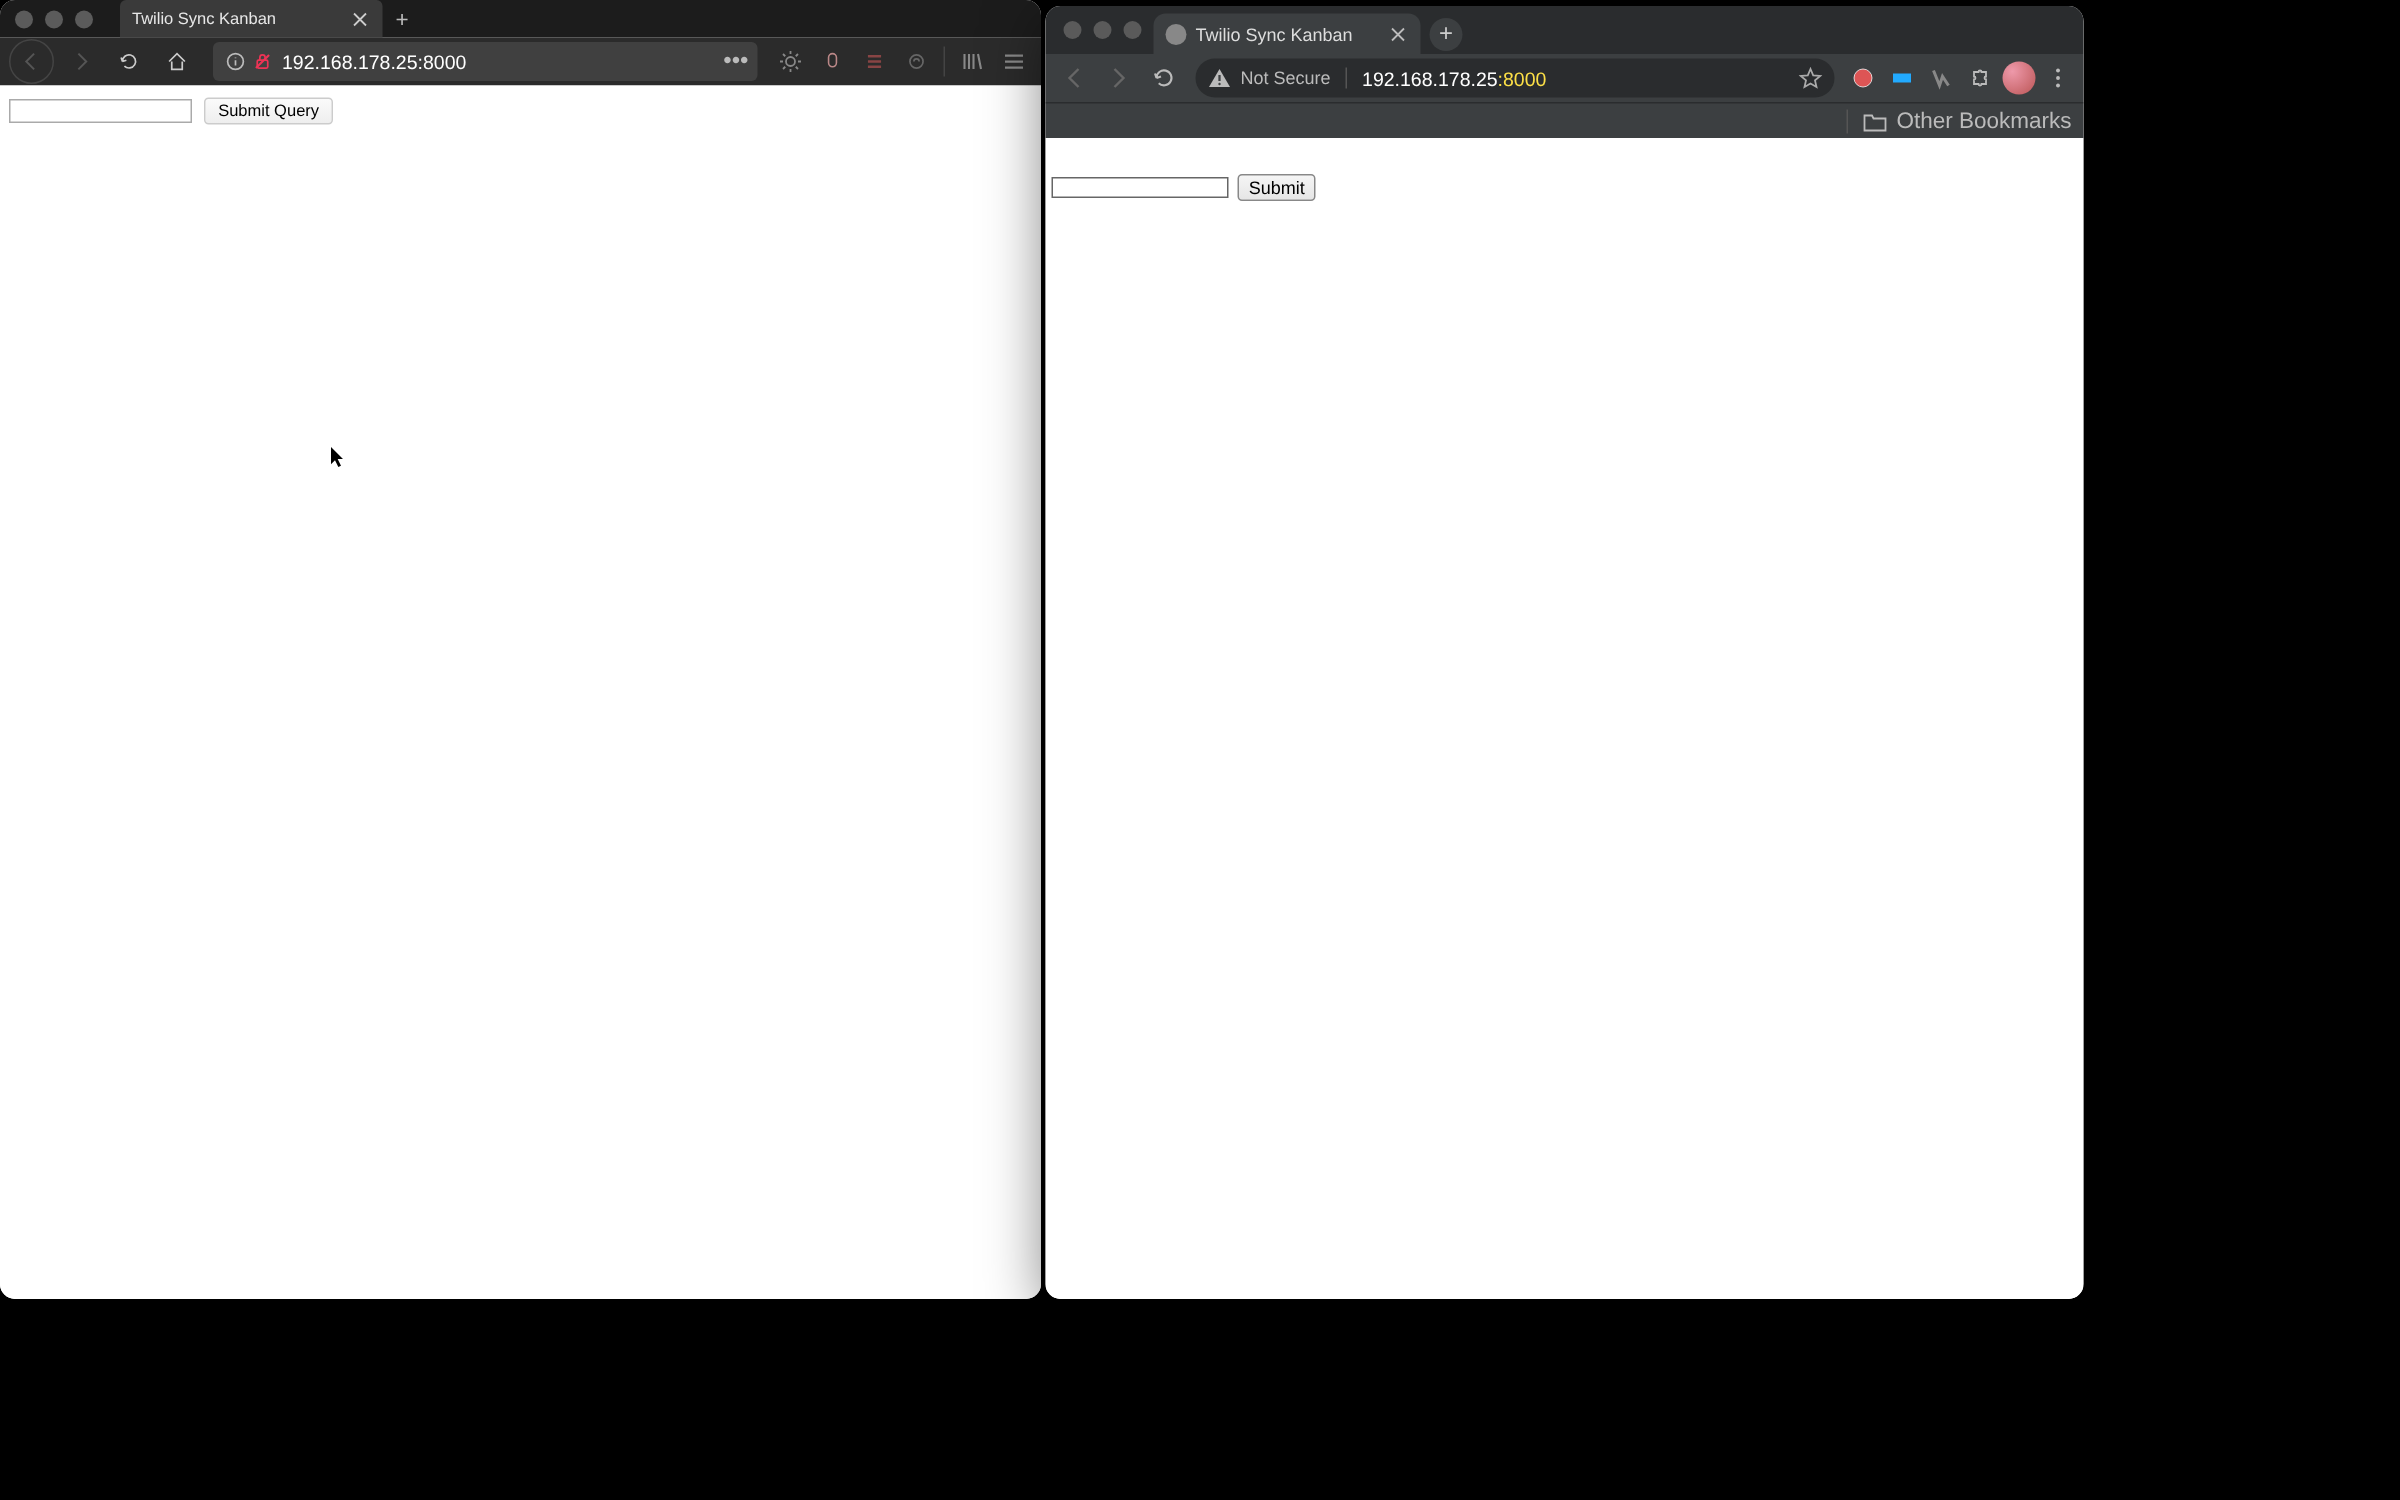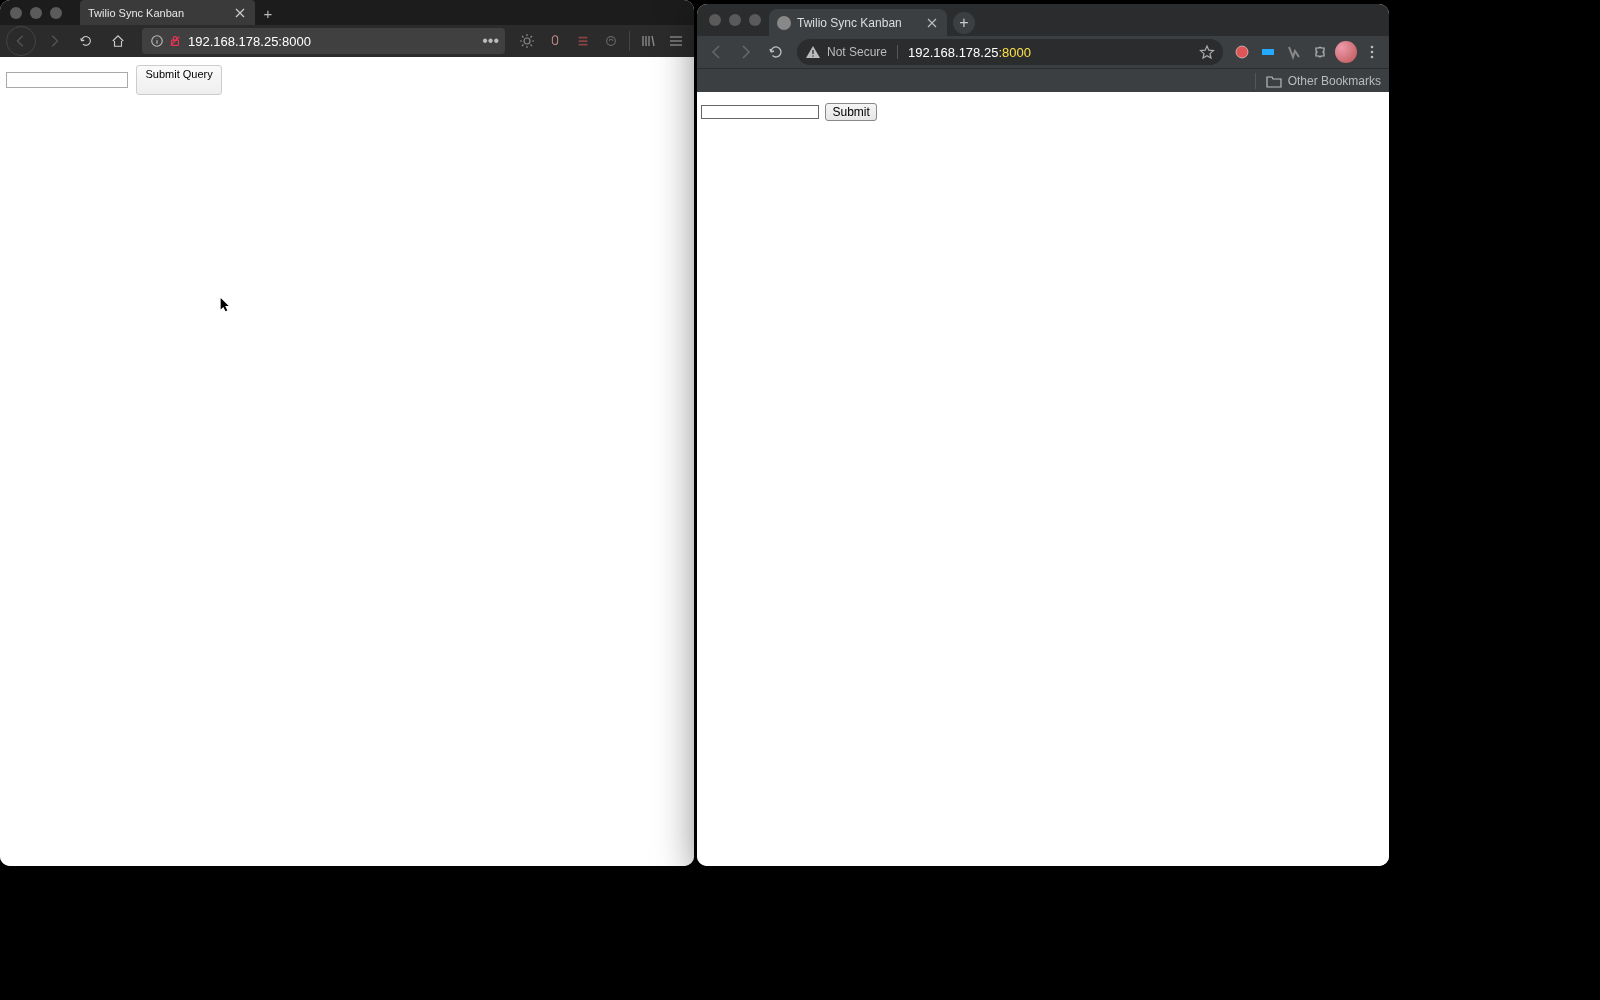"Submit Query" .ff-submit { height: 30px -> 18px }
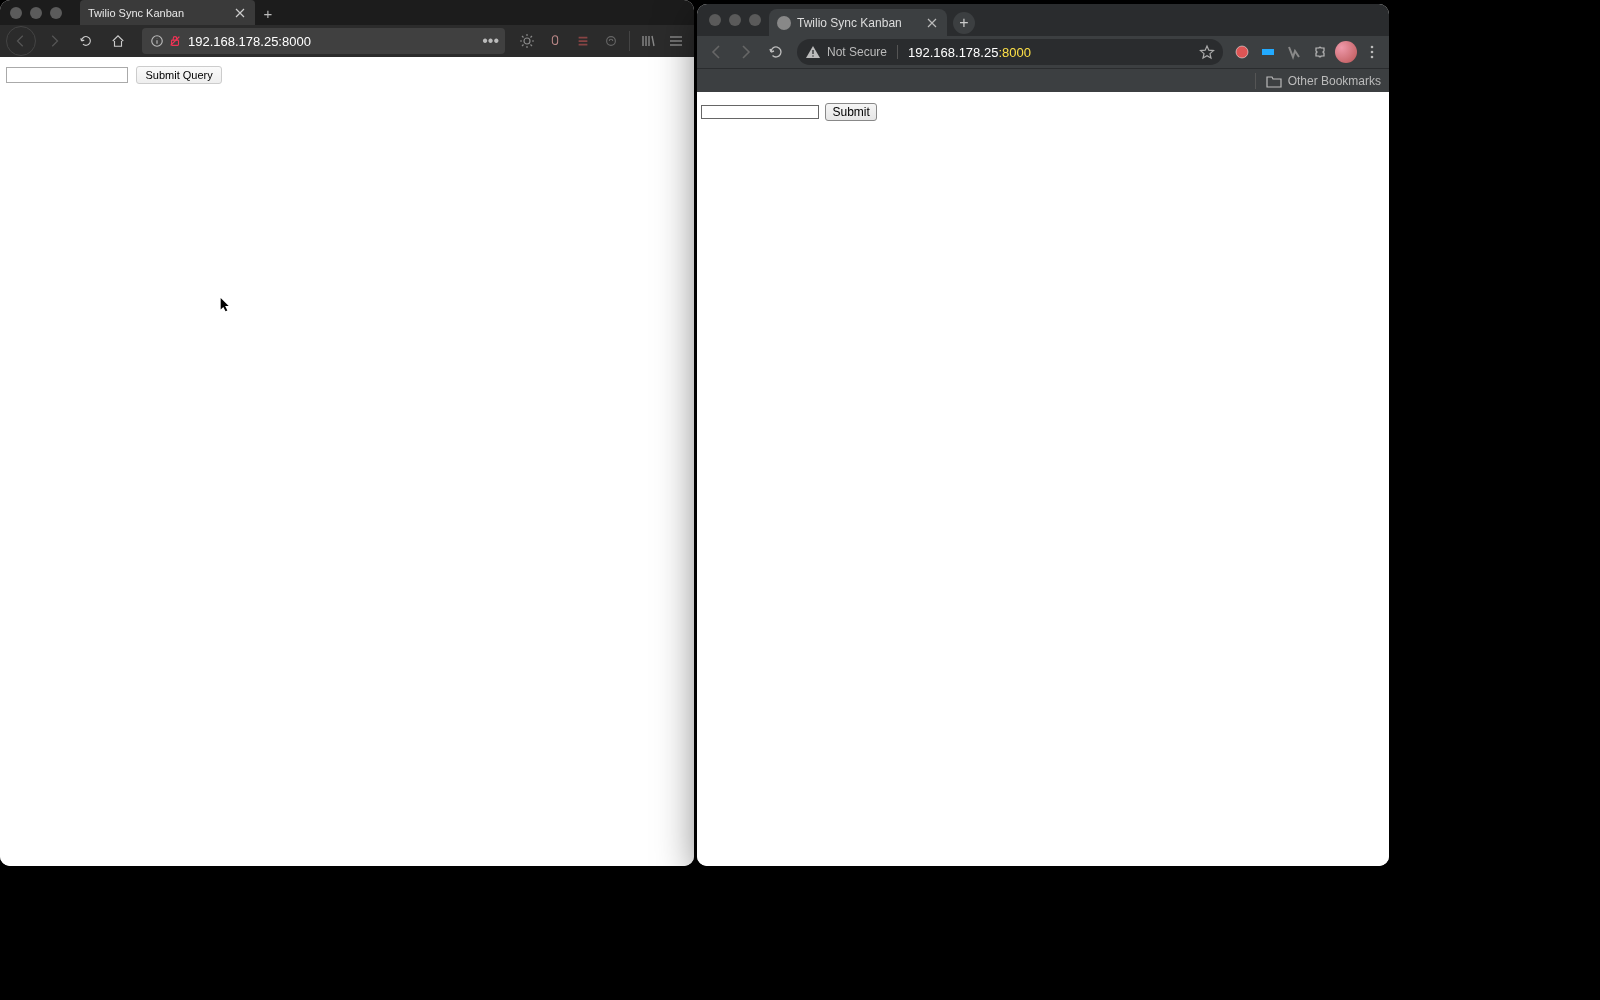"Other Bookmarks" .ch-bookbar { font-size: 12px -> 15px }
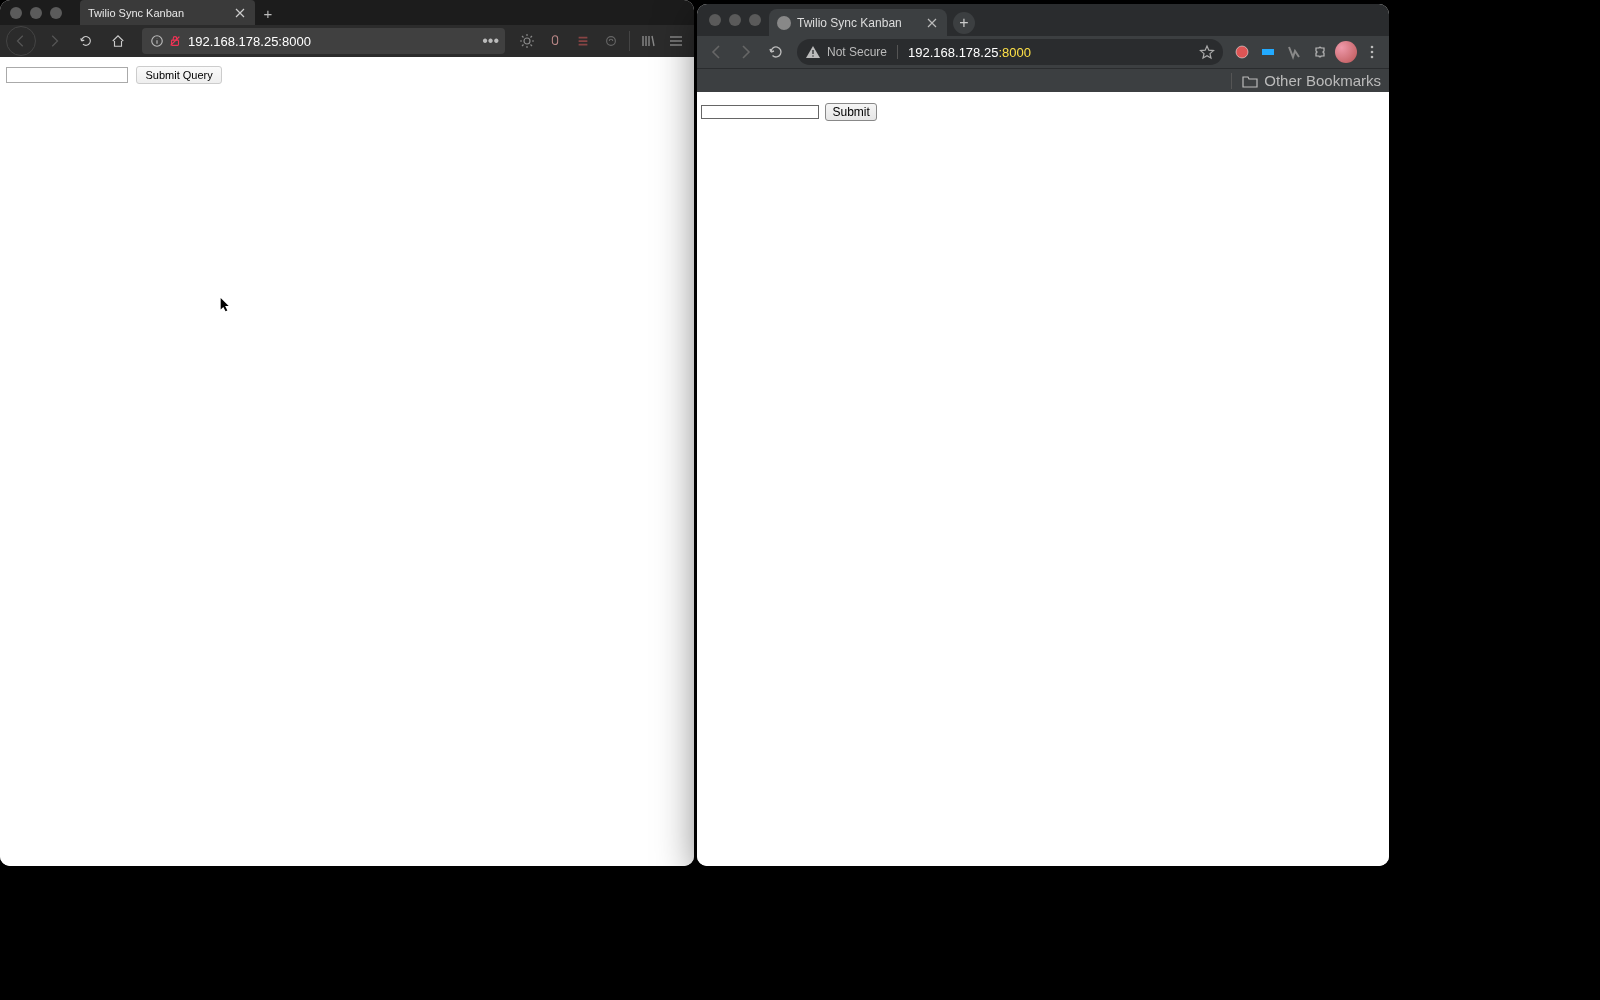"Submit" .ch-page { padding: 10px 4px -> 24px 4px }
